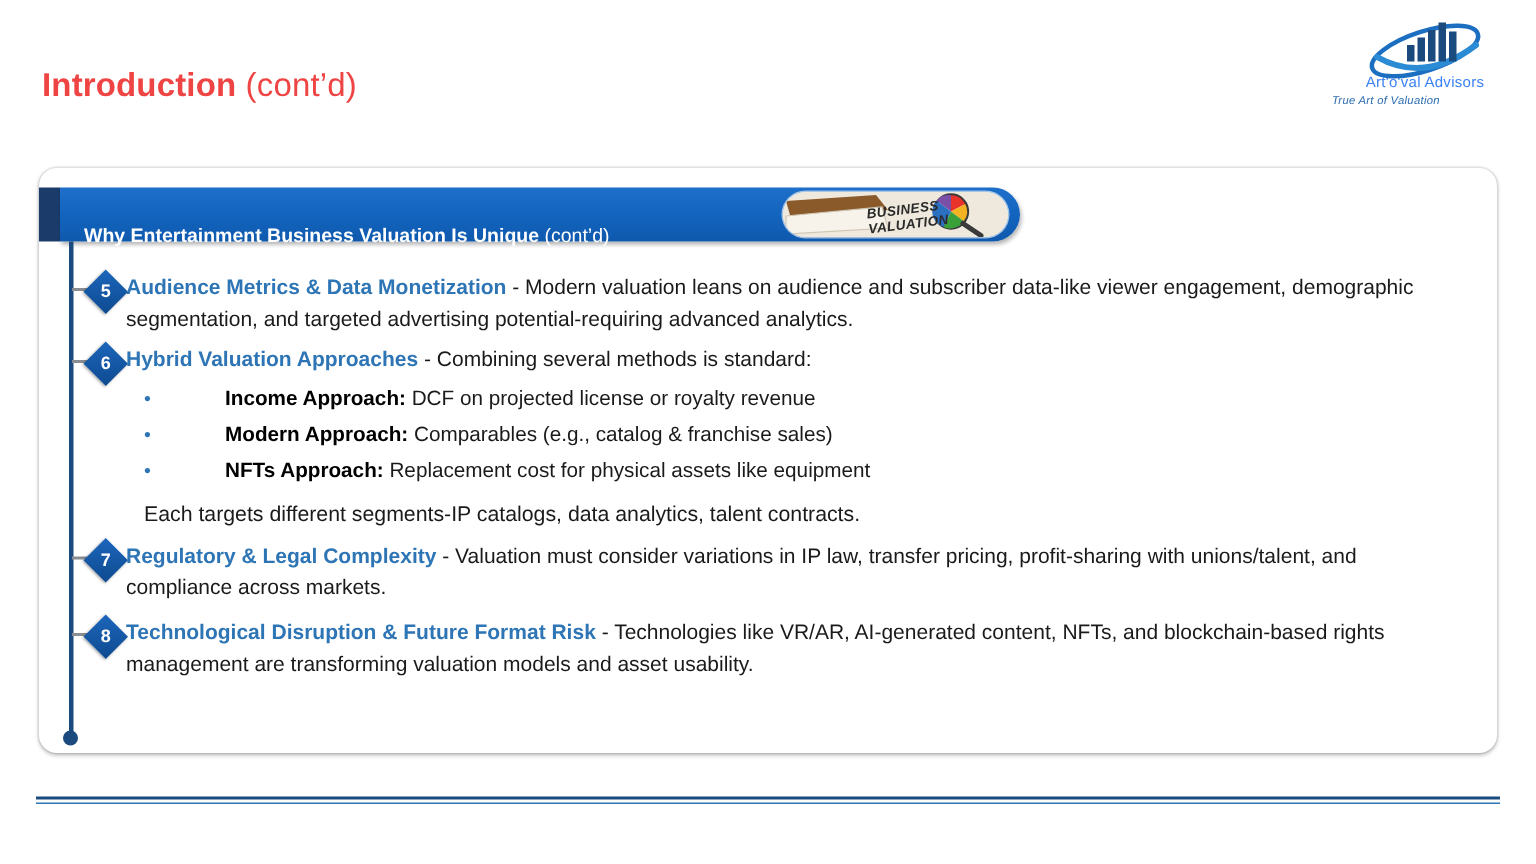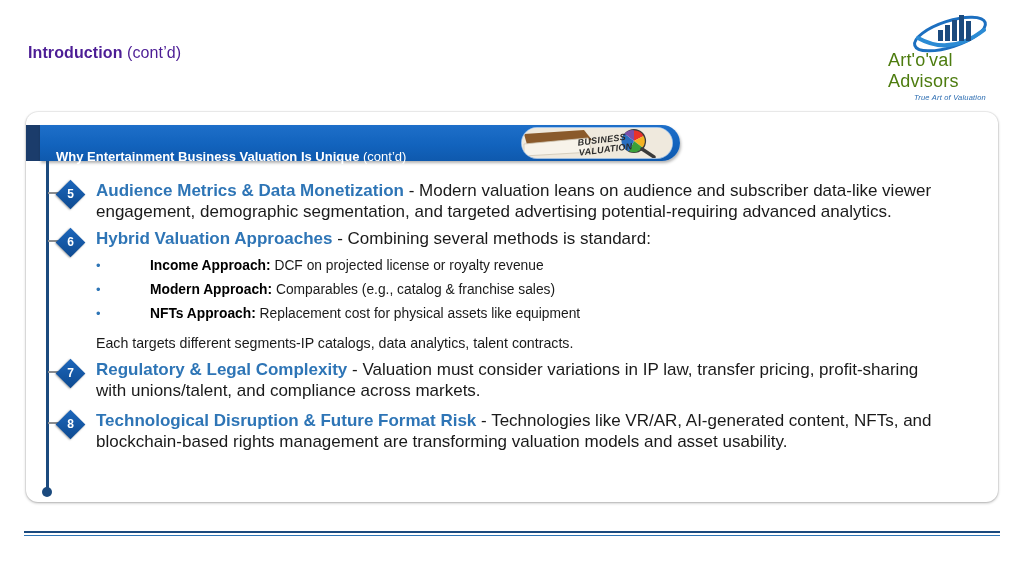"Introduction (cont’d)" .slide-title { color: #4c1d95 -> #ef4444; font-size: 16px -> 22px }
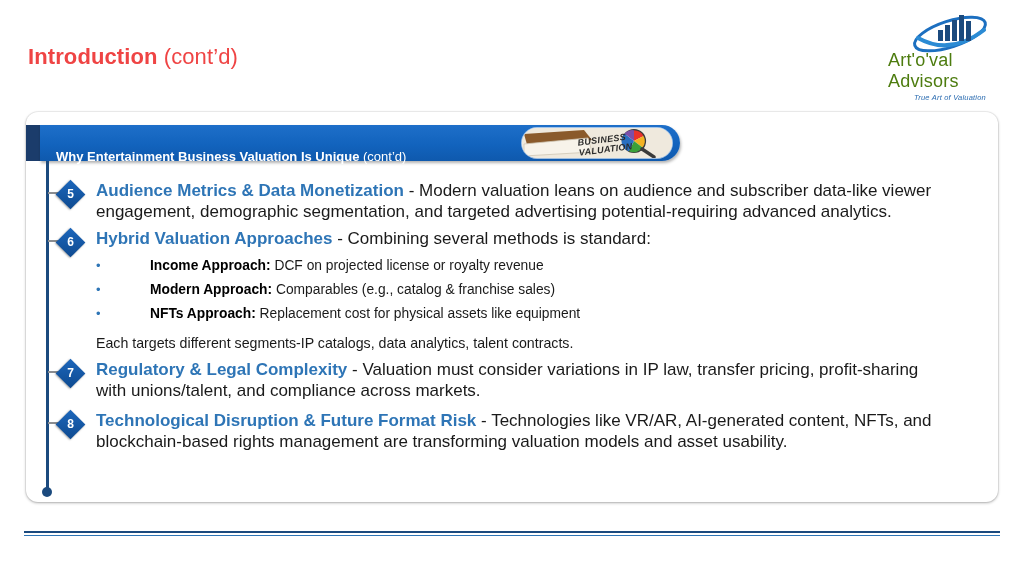"Art'o'val Advisors" .logo-name { color: #4d7c0f -> #3b82f6; font-size: 18px -> 10px; text-align: left -> center }
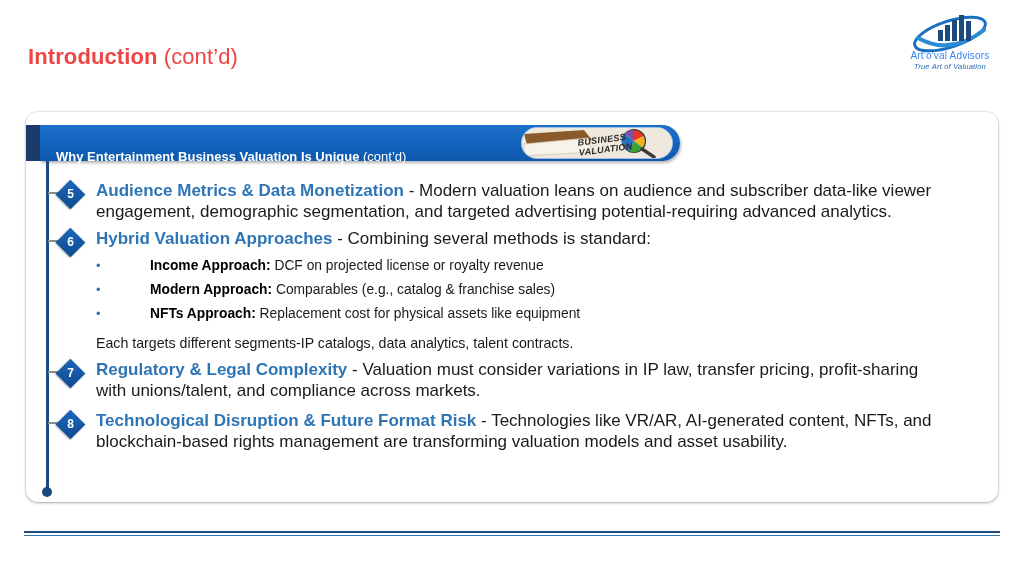"True Art of Valuation" .logo-tag { text-align: center -> left }
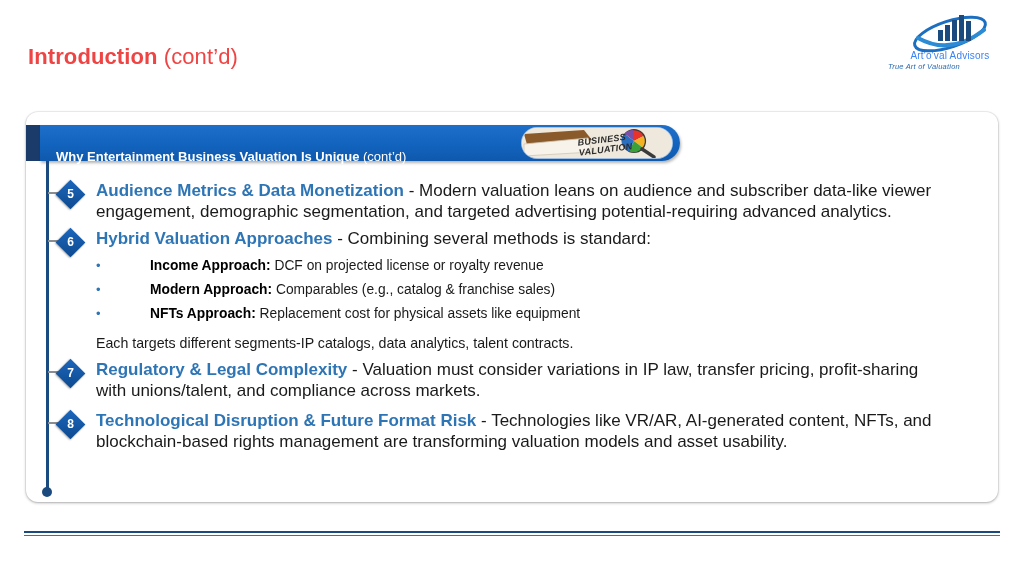"Audience Metrics & Data Monetization" .item-body { font-size: 17px -> 14px; margin-left: 36px -> 24px }
